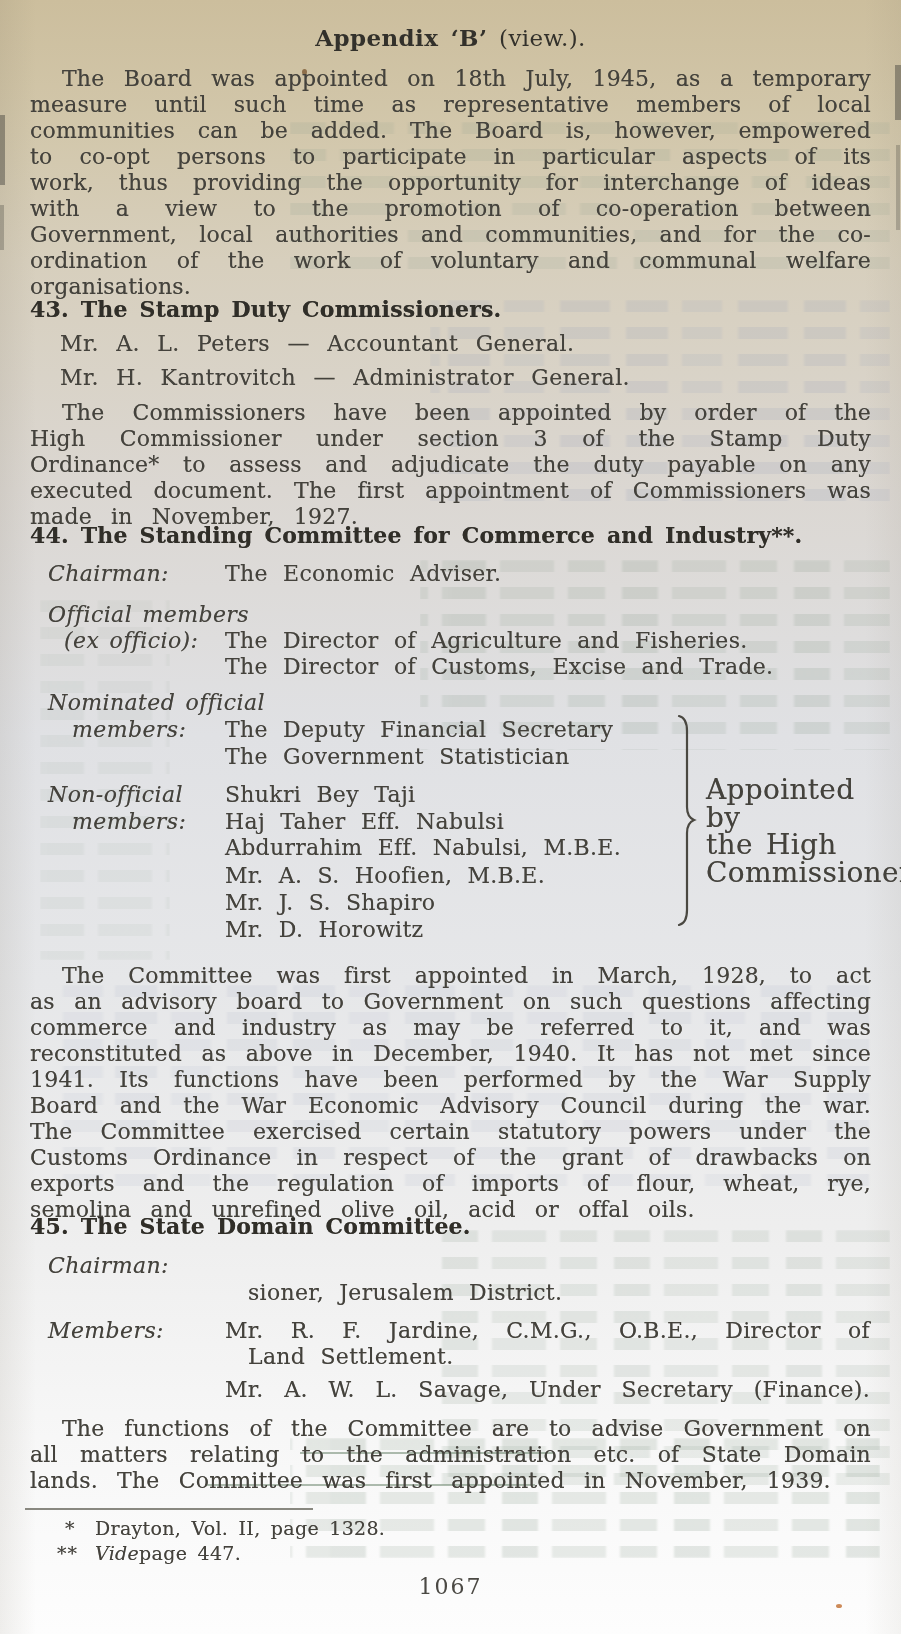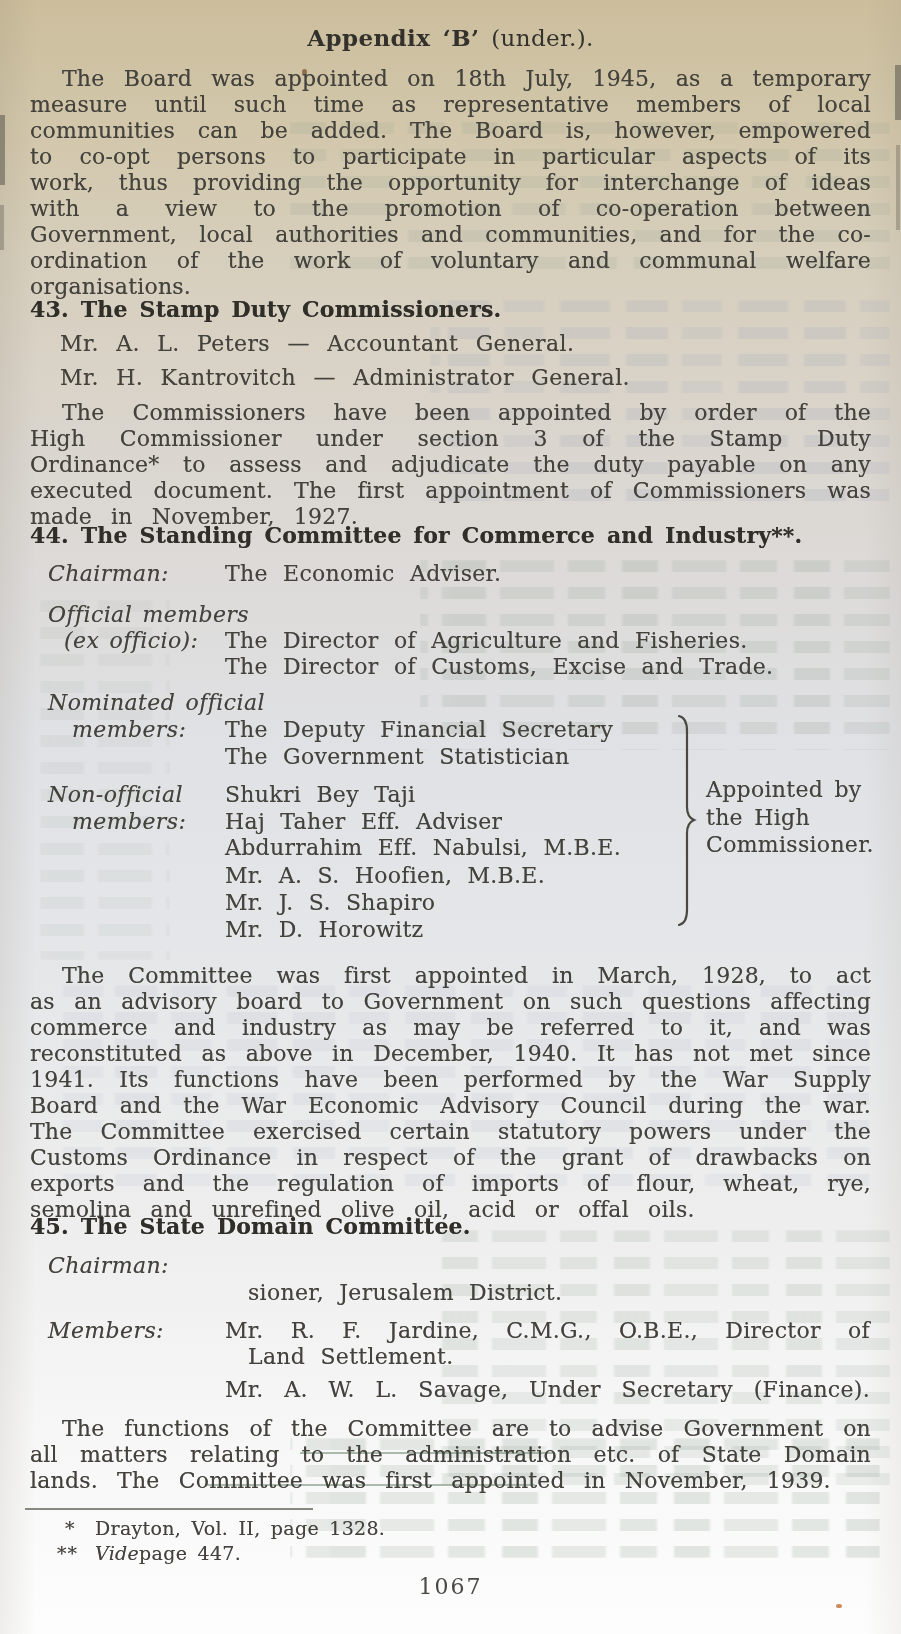"(under.)." span { text: under -> view }
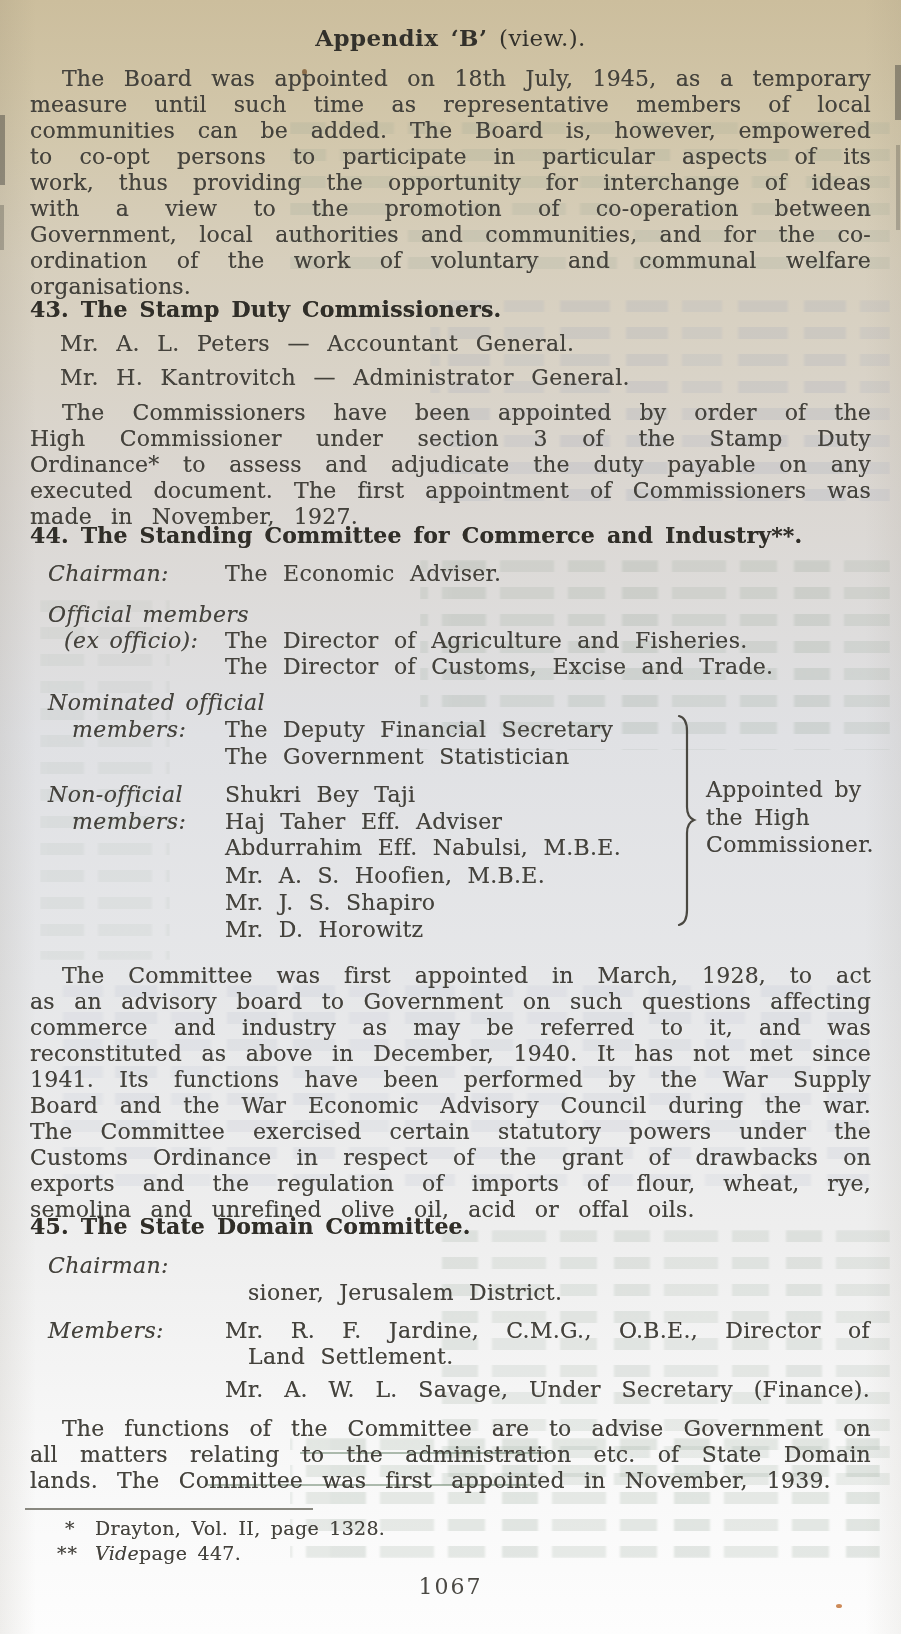"Appointed by" .note { font-size: 22px -> 28px }
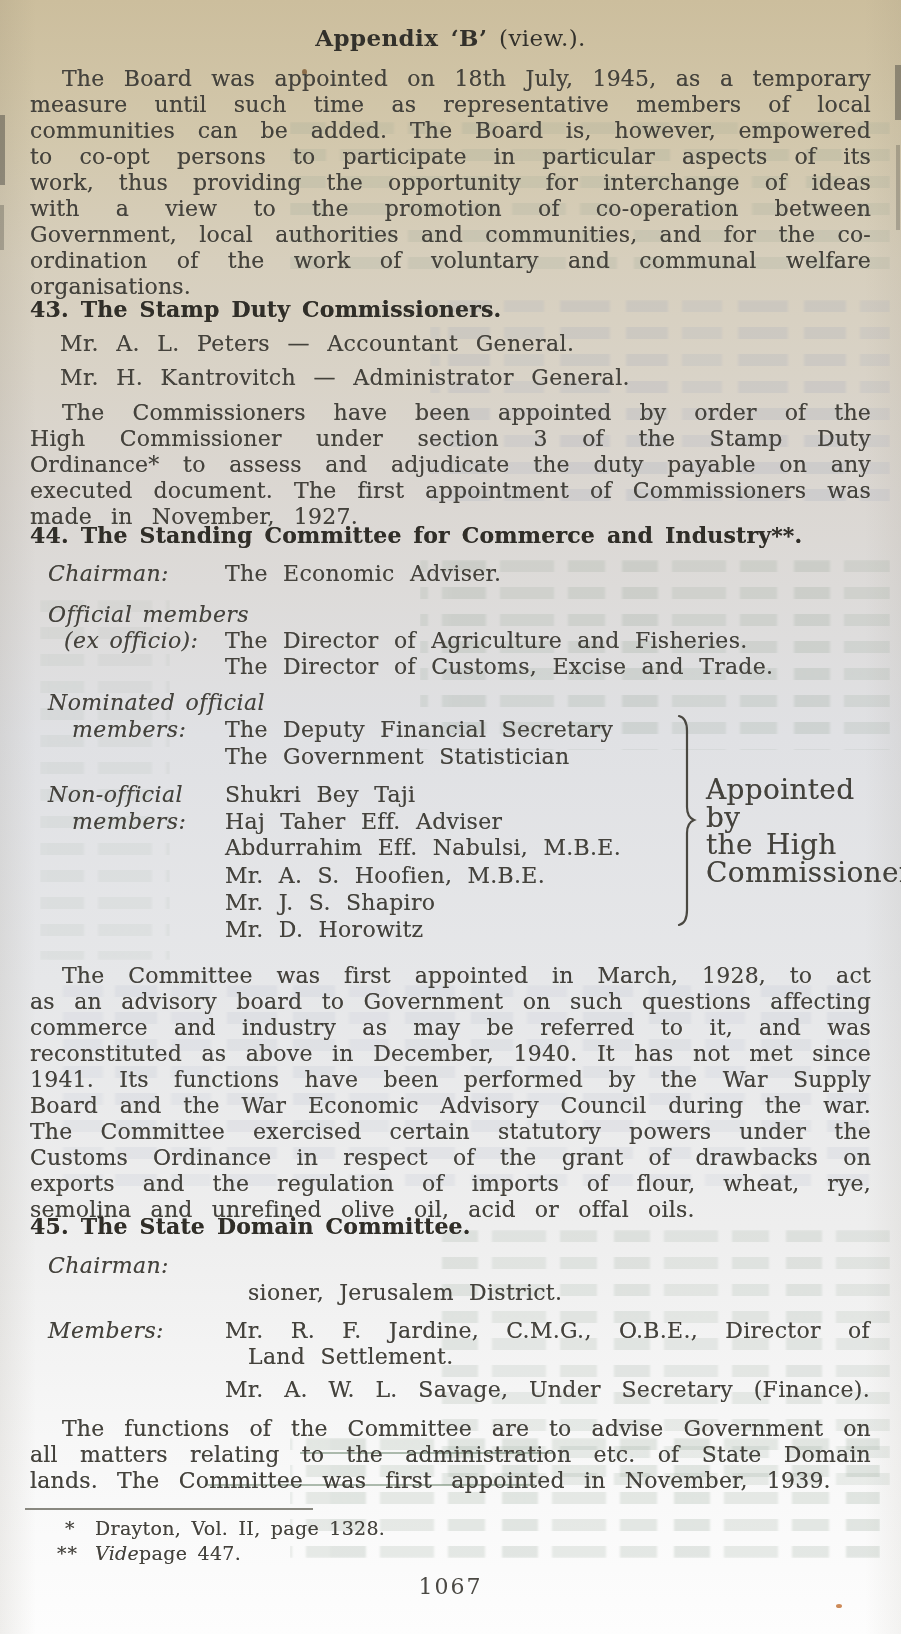"Haj Taher Eff. Adviser" span.at-val { text: Adviser -> Nabulsi }
